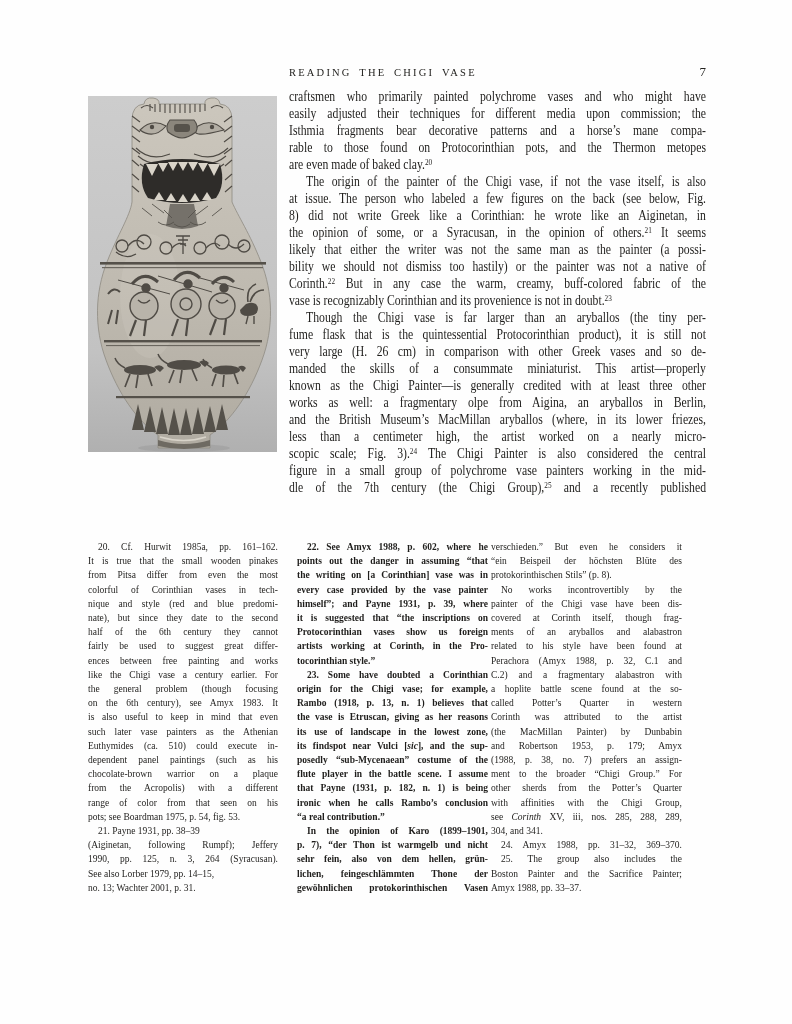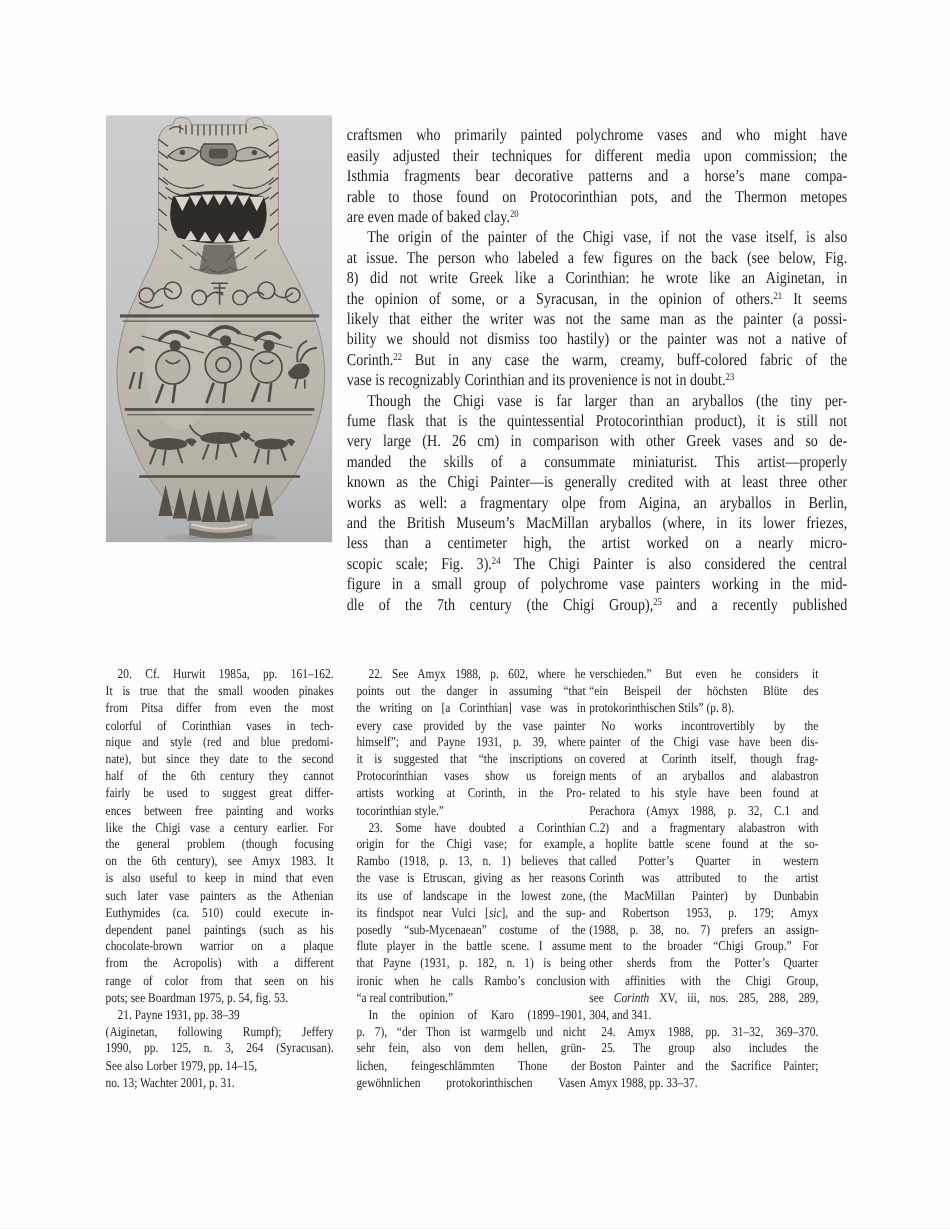"READING THE CHIGI VASE" div.running-header { html: none -> <div> <span>READING THE CHIGI VASE</span> <span>7</span> </div> }
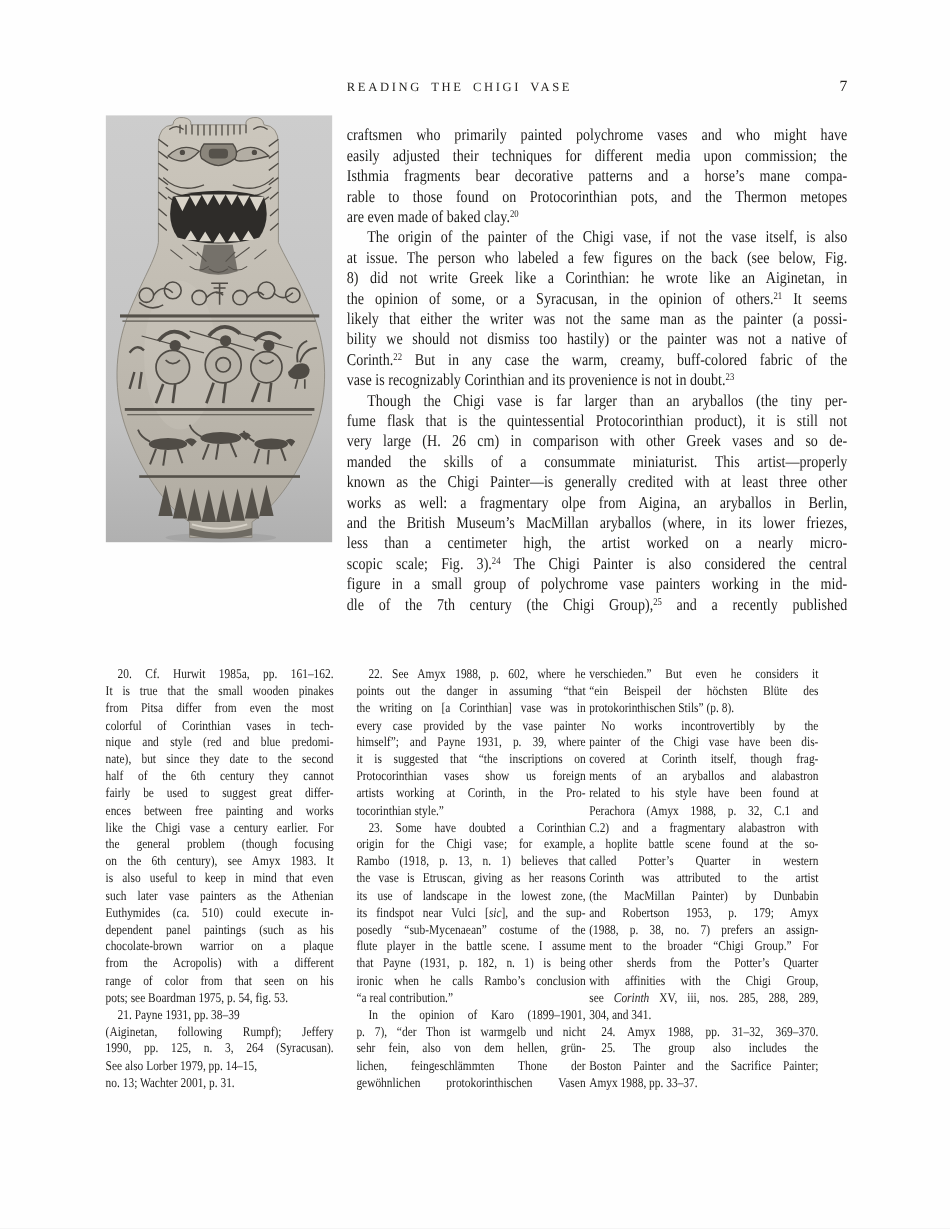"craftsmen who primarily painted" .main-col { top: 104px -> 88px }
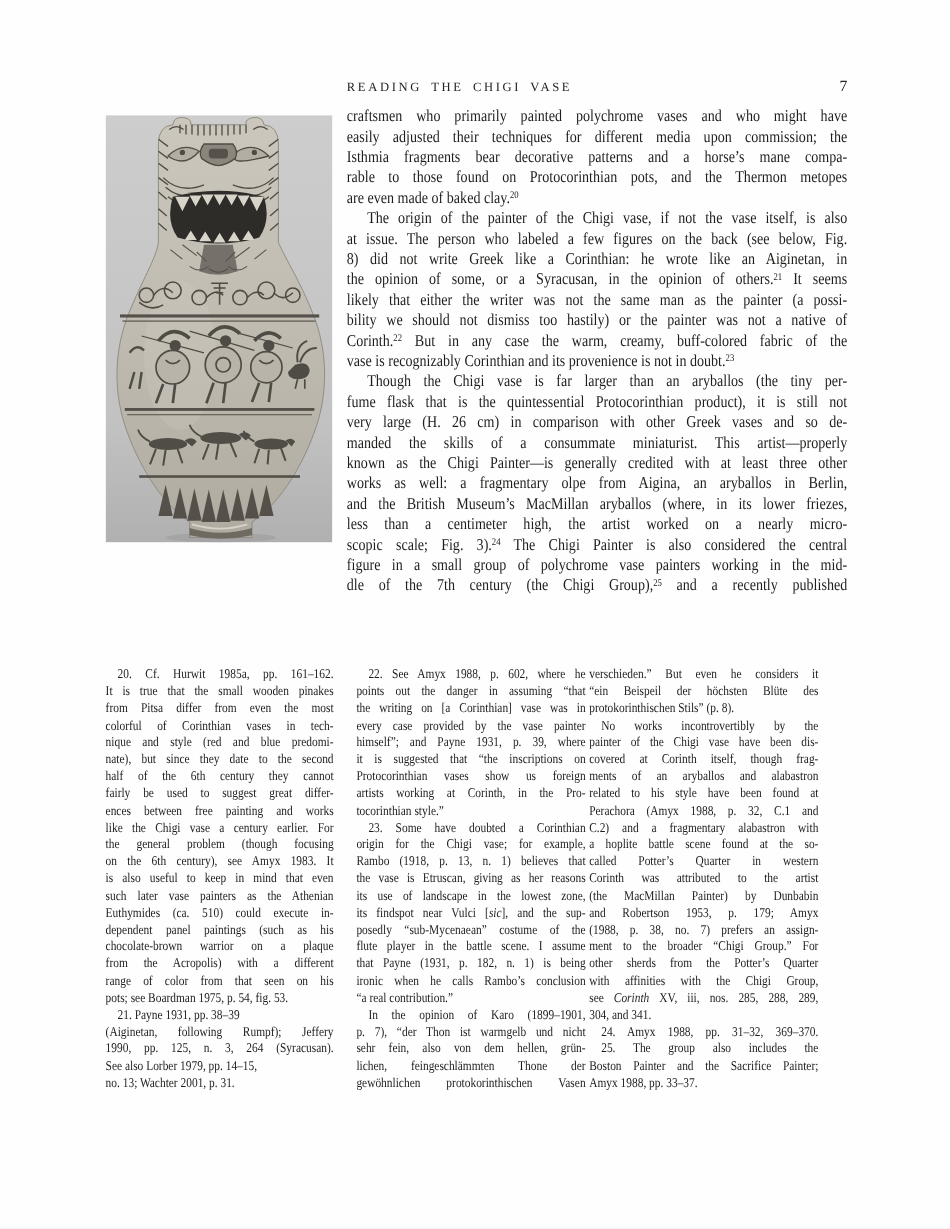"20. Cf. Hurwit 1985a, pp." .fn-col { margin-top: 16px -> none }
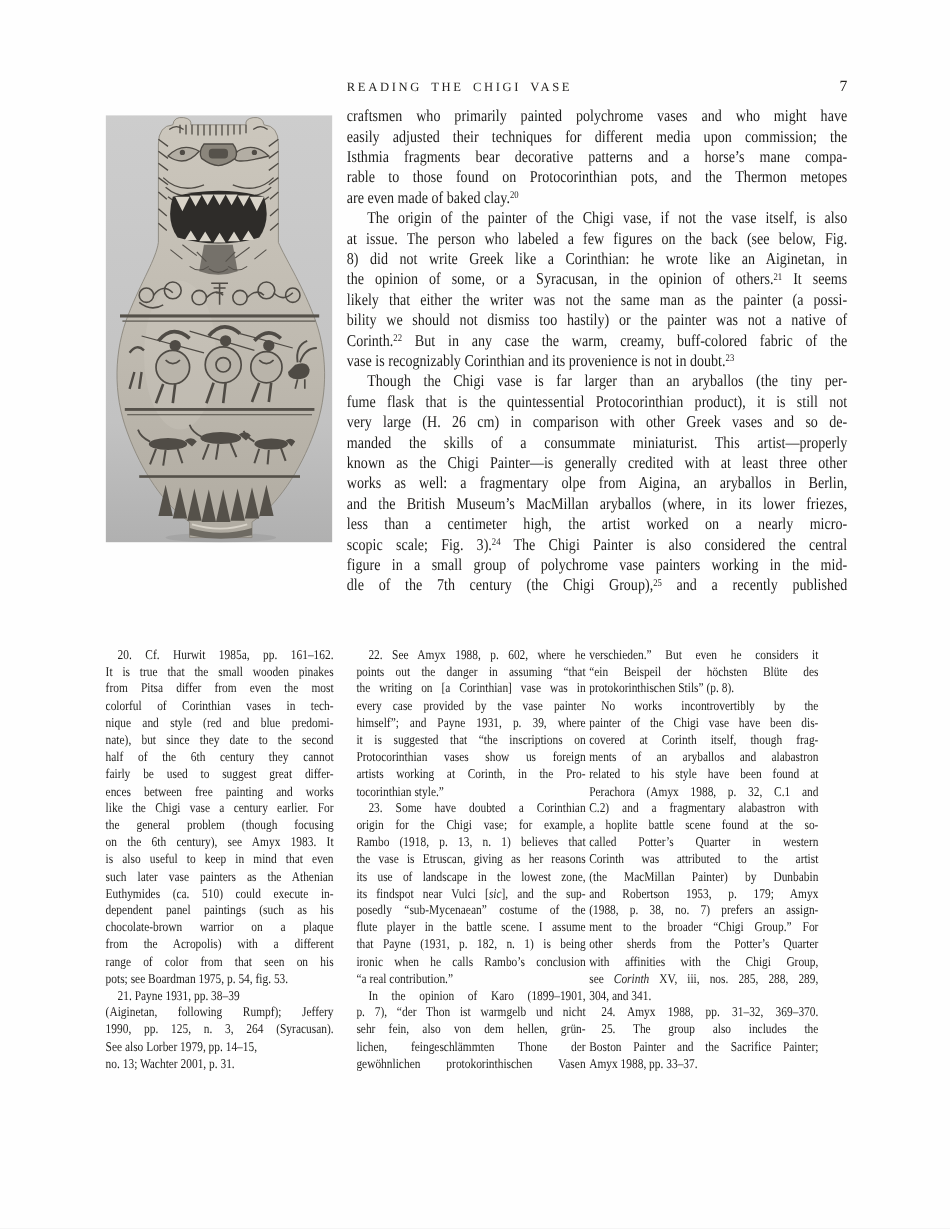"22. See Amyx 1988, p." .fn2 { font-weight: none -> bold }
